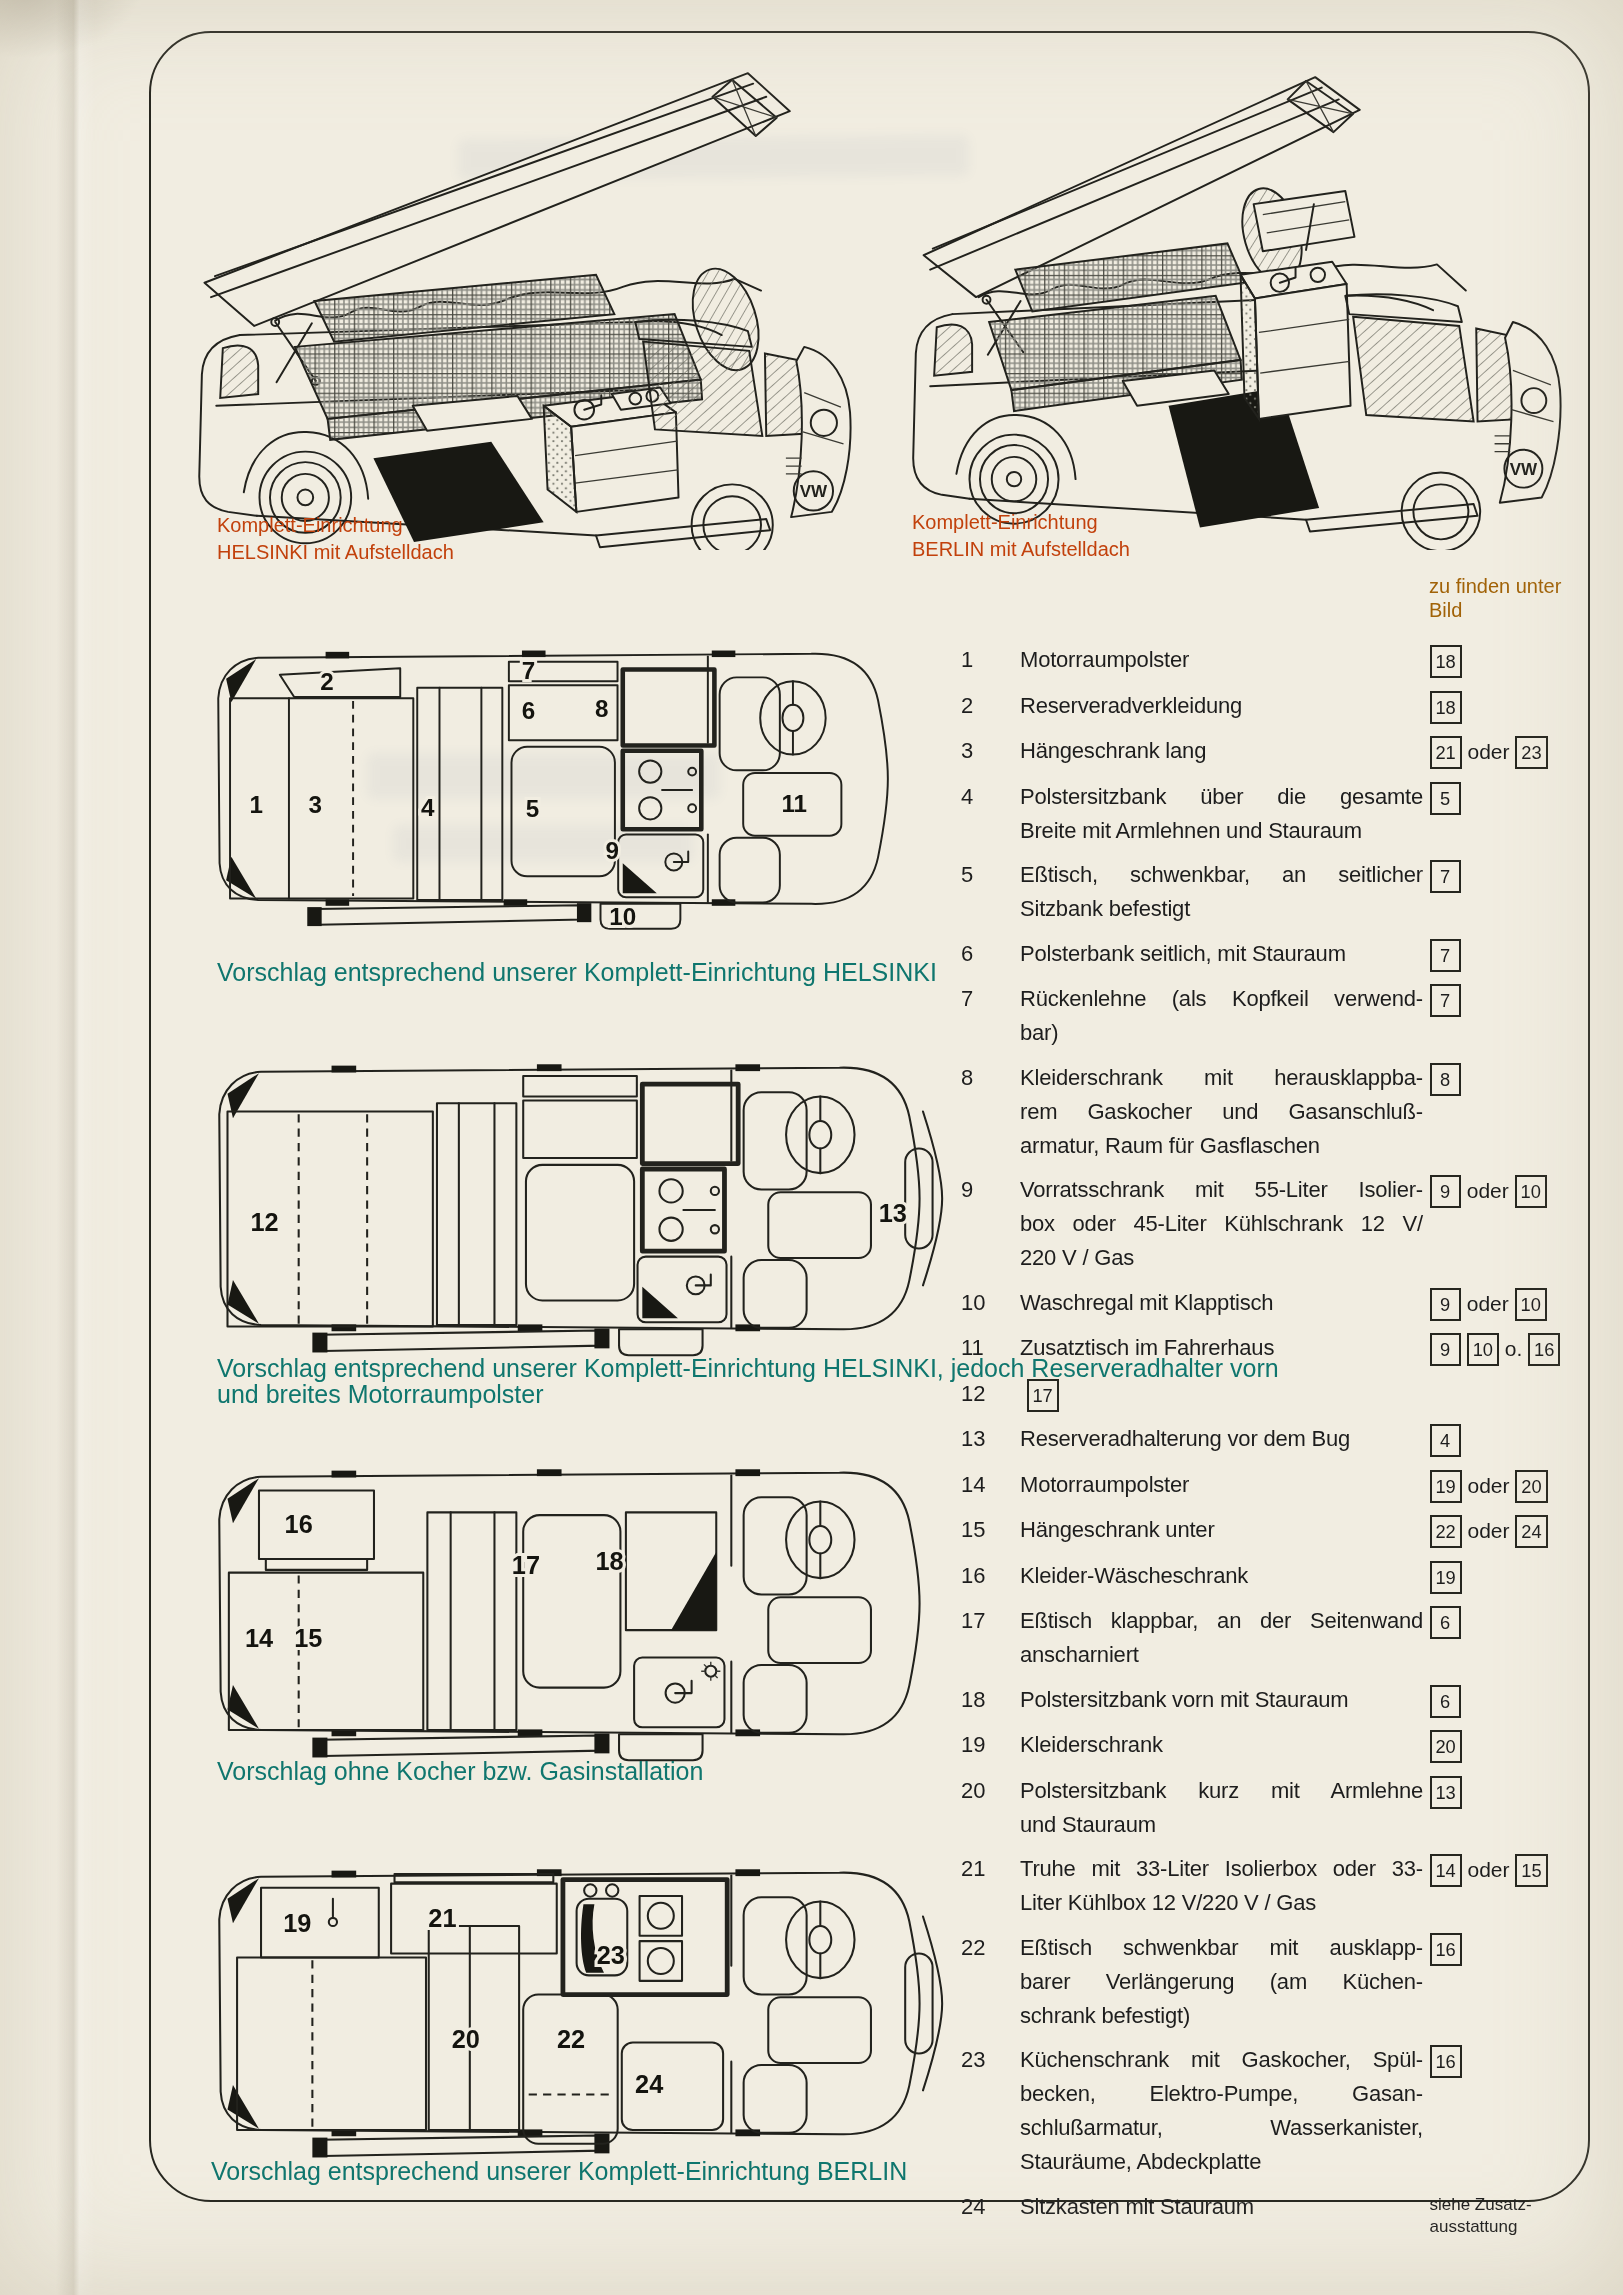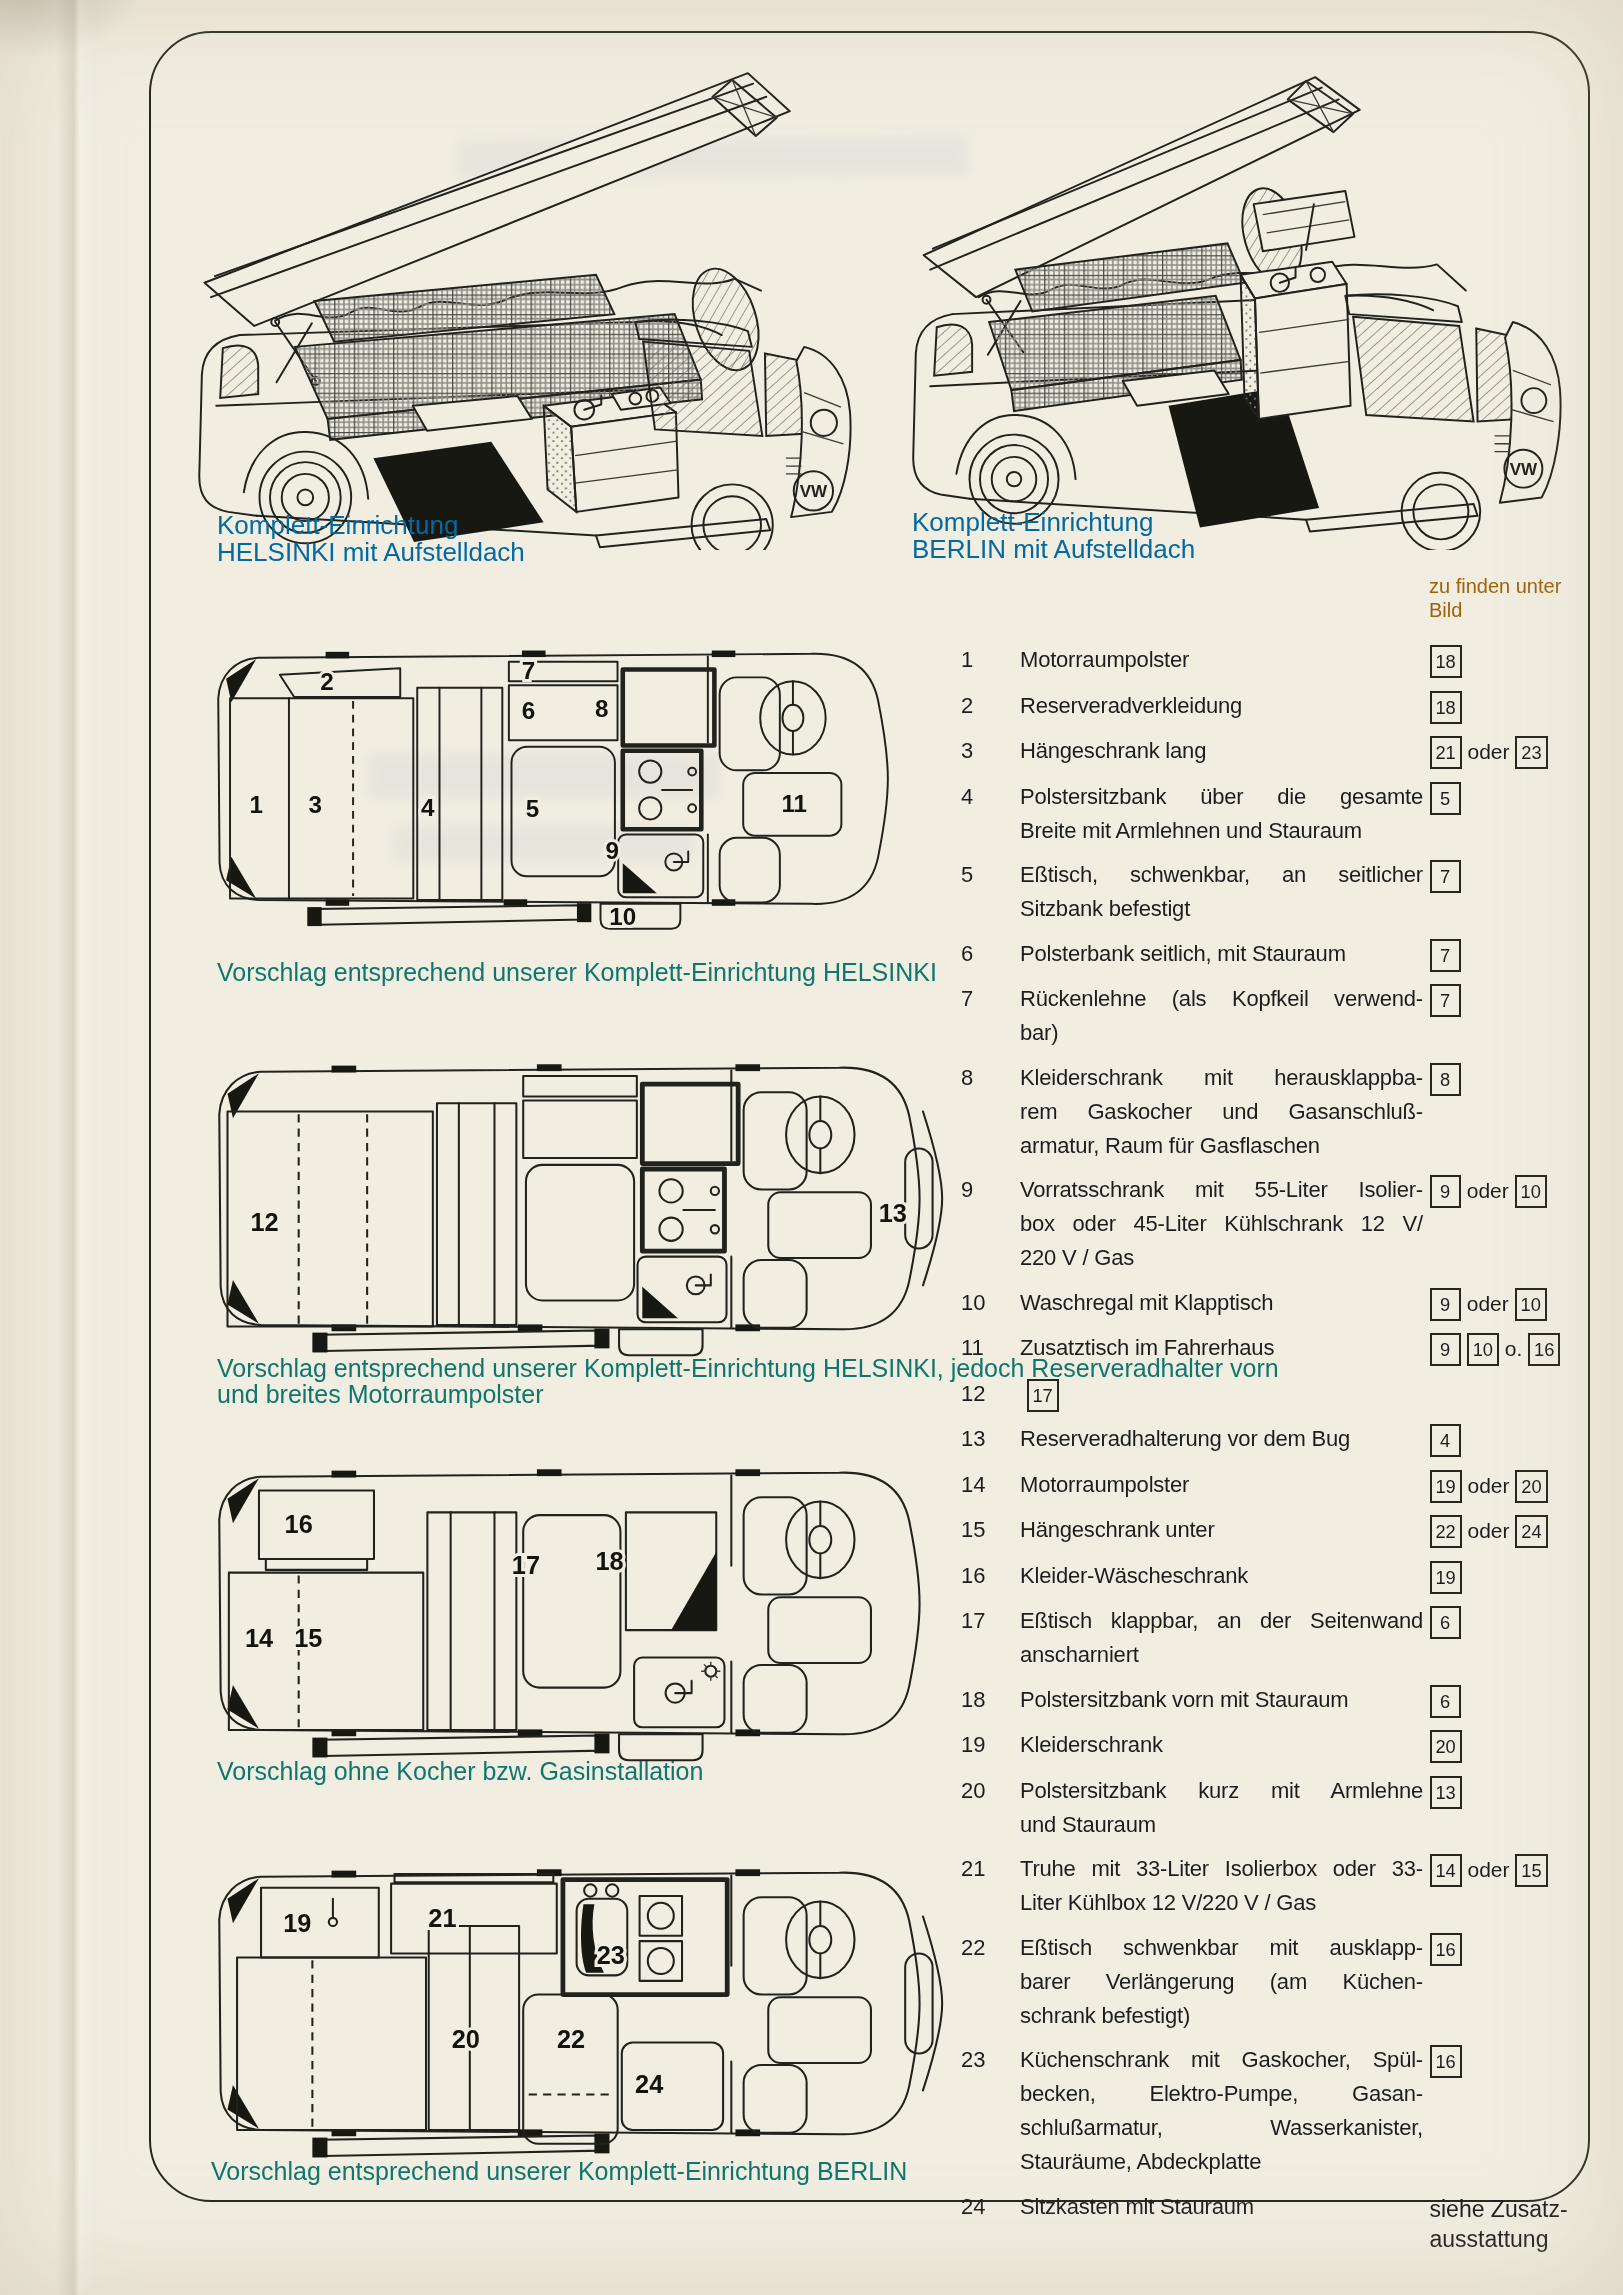"Komplett-Einrichtung" .van-caption { color: #0369a1 -> #c2410c; font-size: 26px -> 20px }
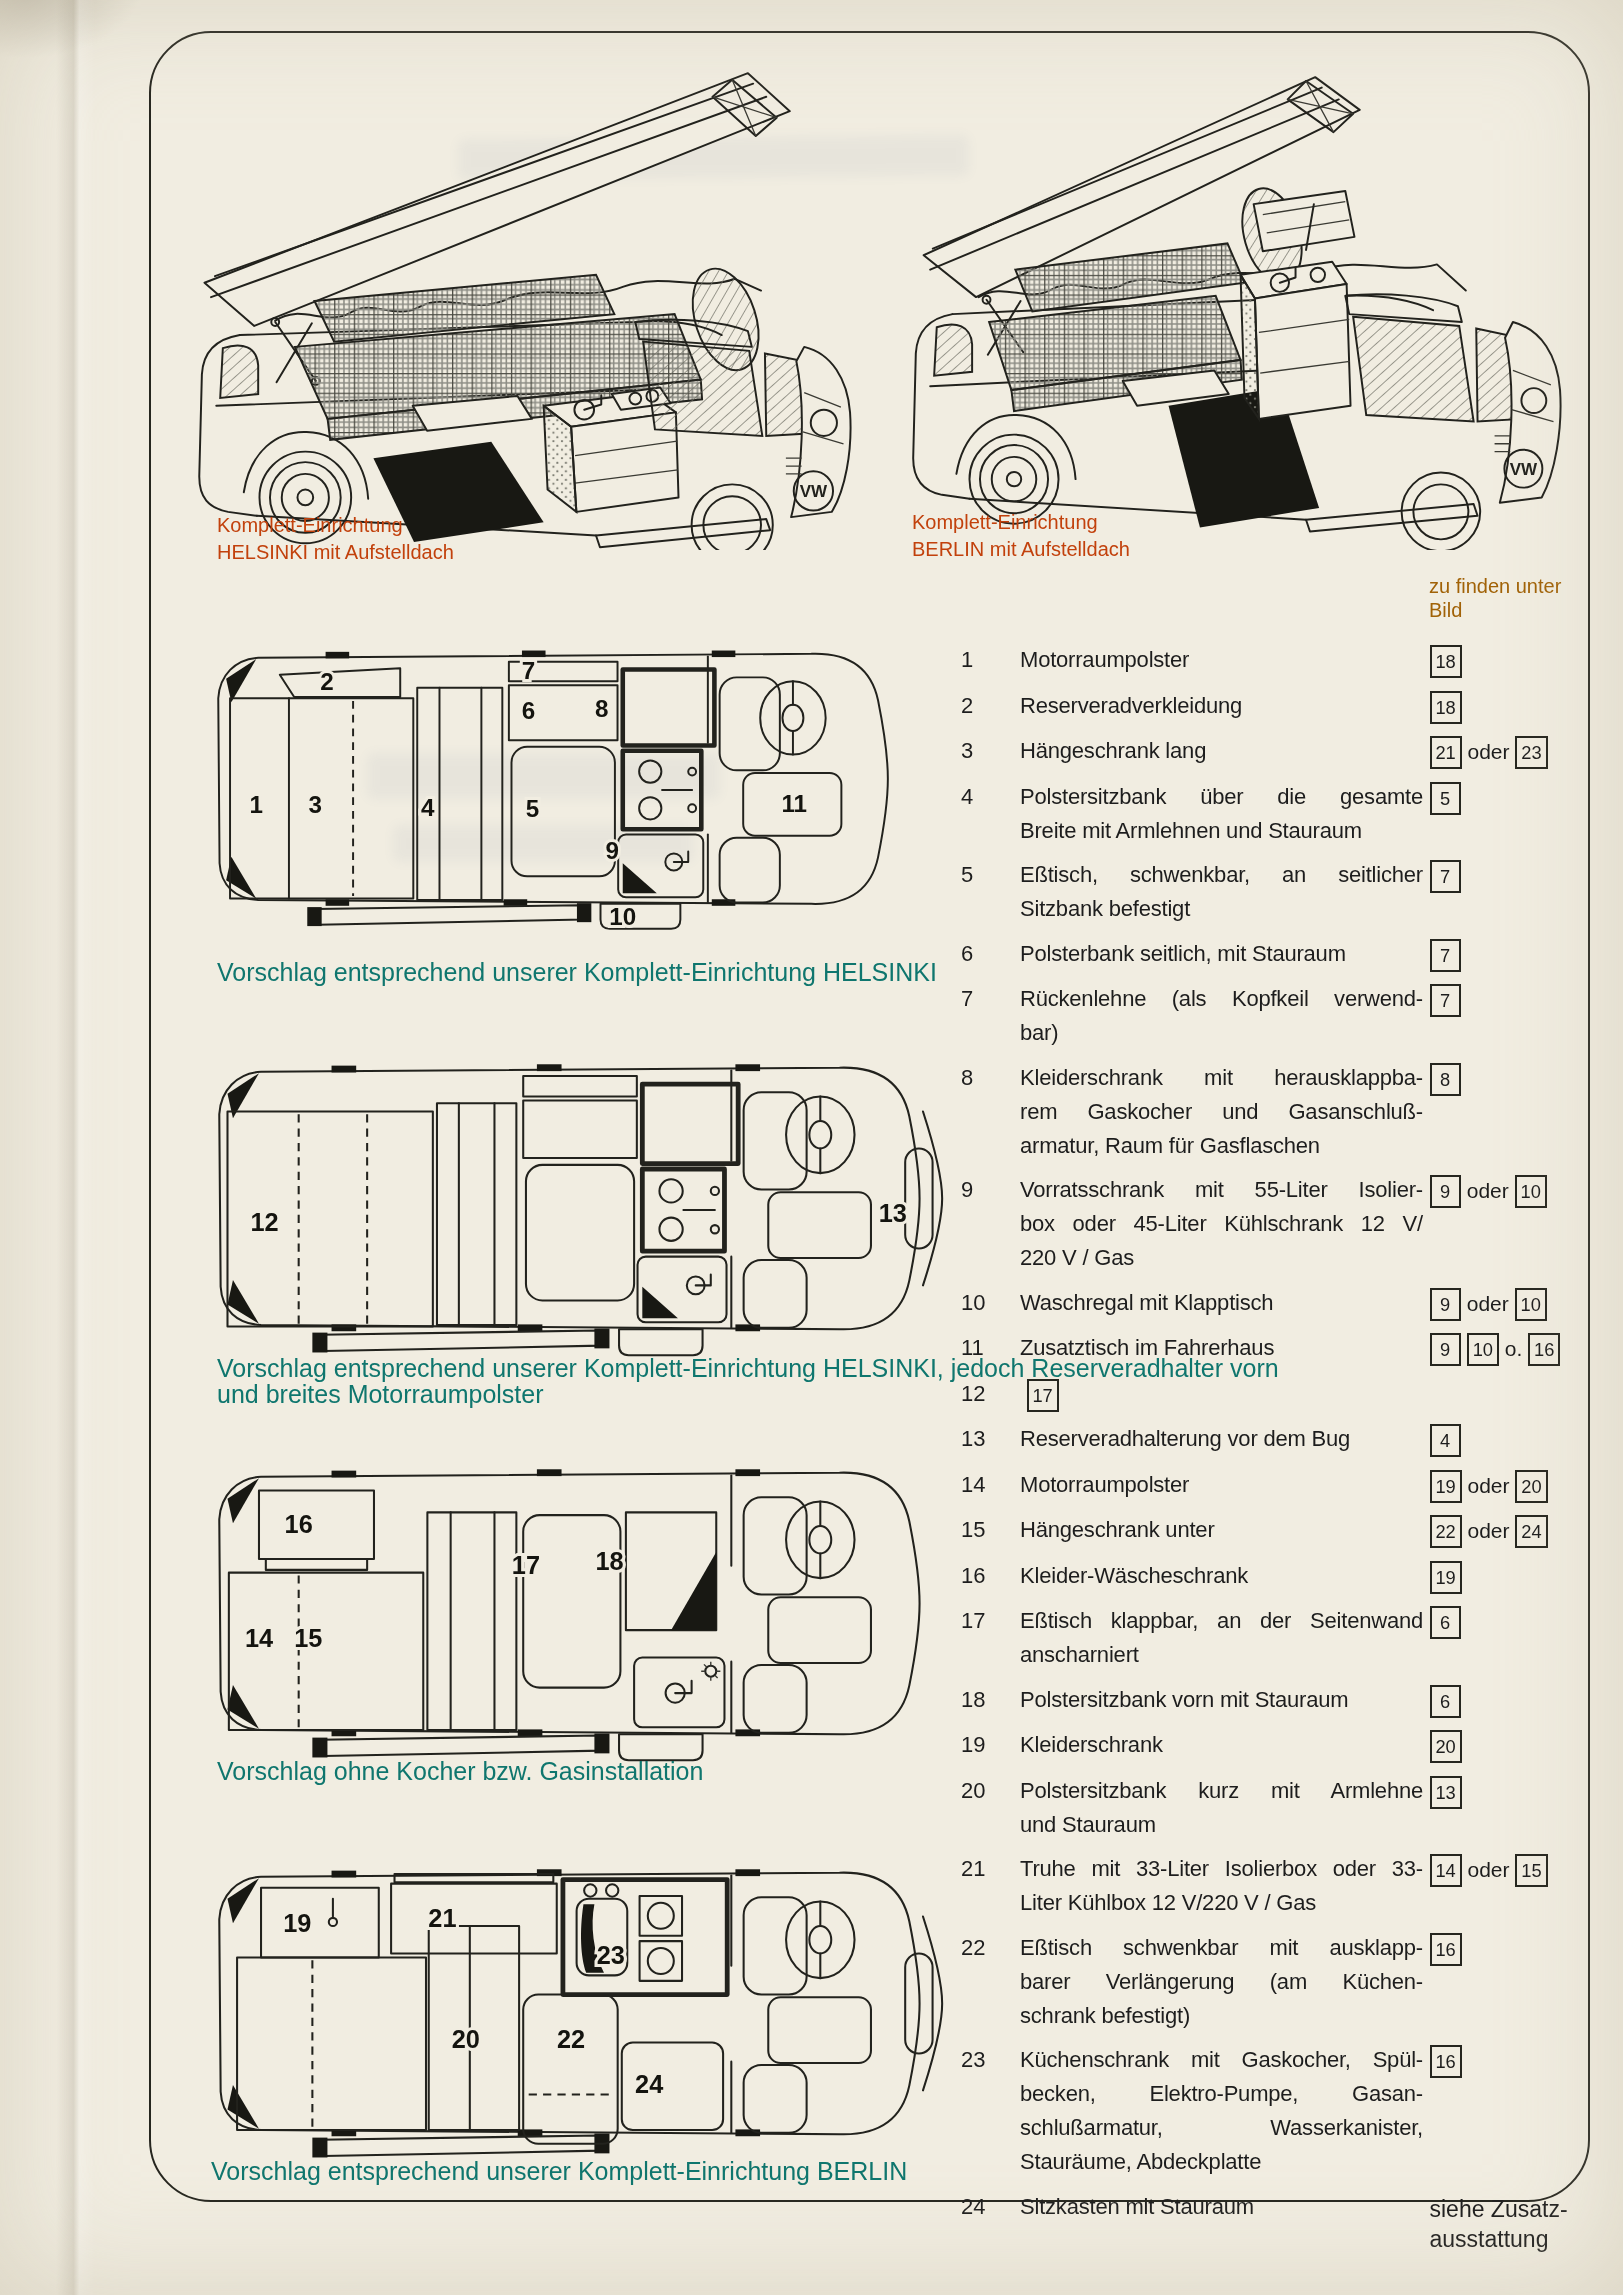"siehe Zusatz-" .ref-note { font-size: 23px -> 17px; line-height: 30px -> 22px }
